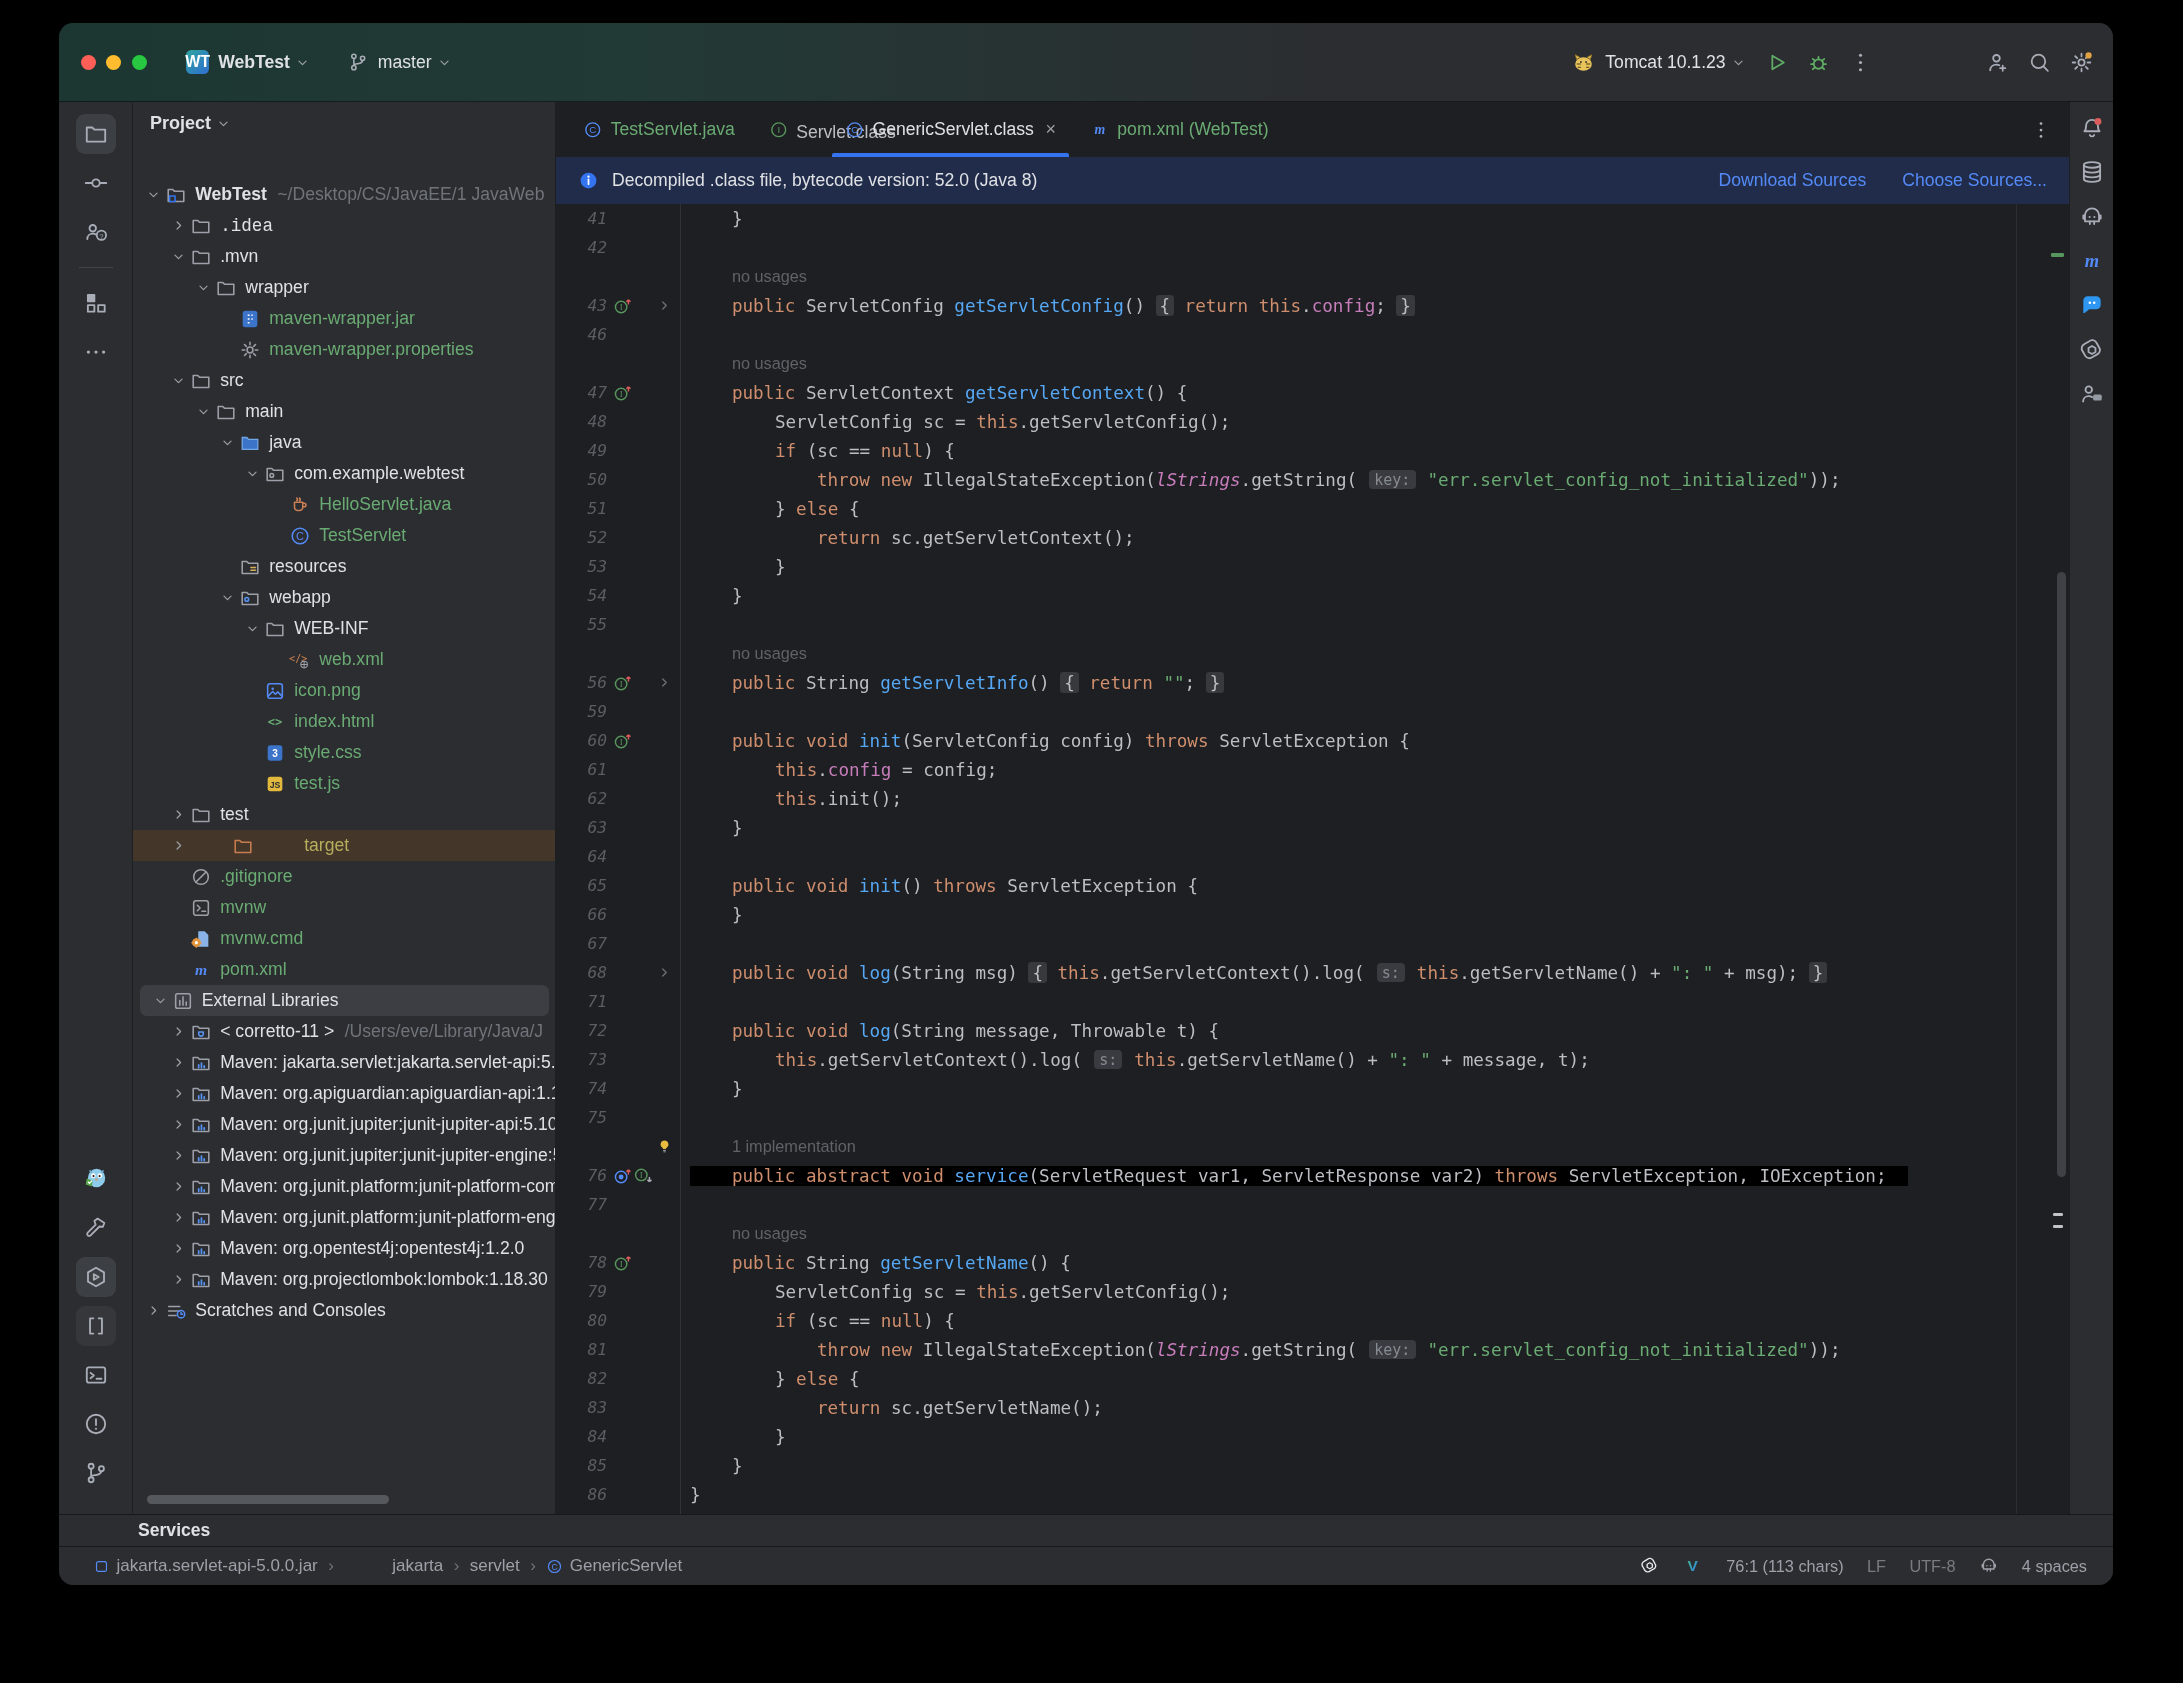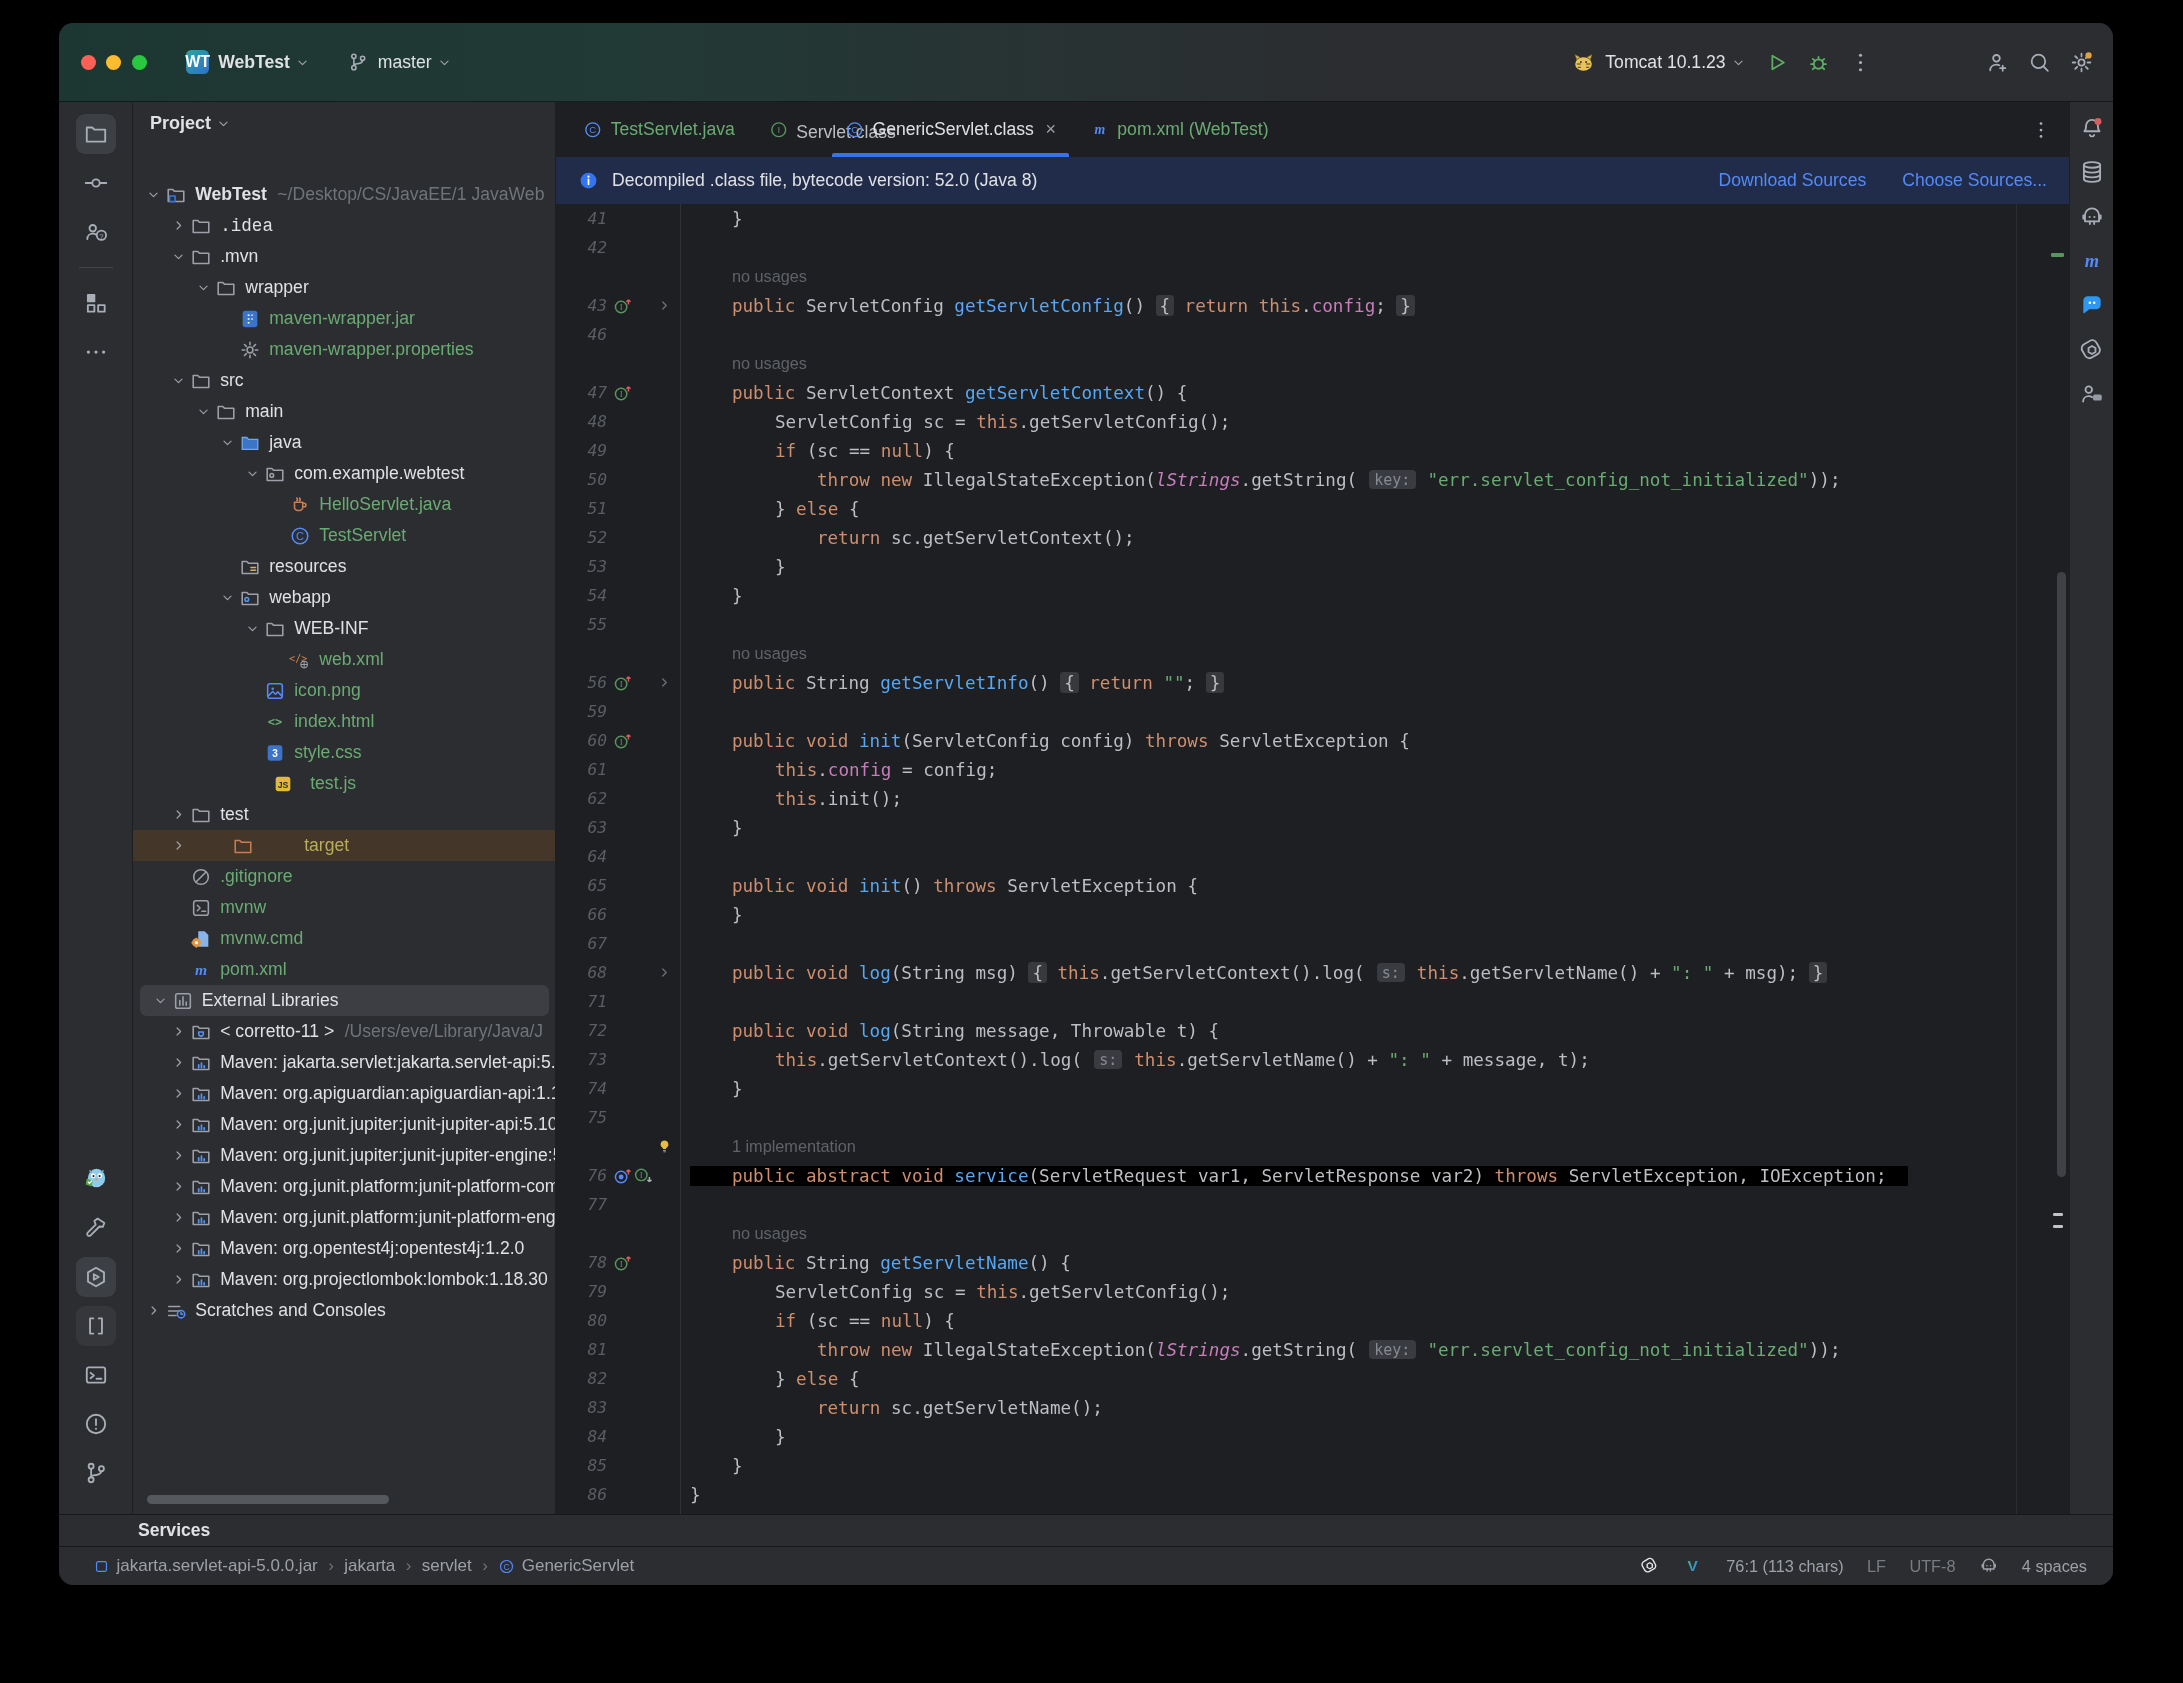"JS" div.trow { gap: 8px -> none }
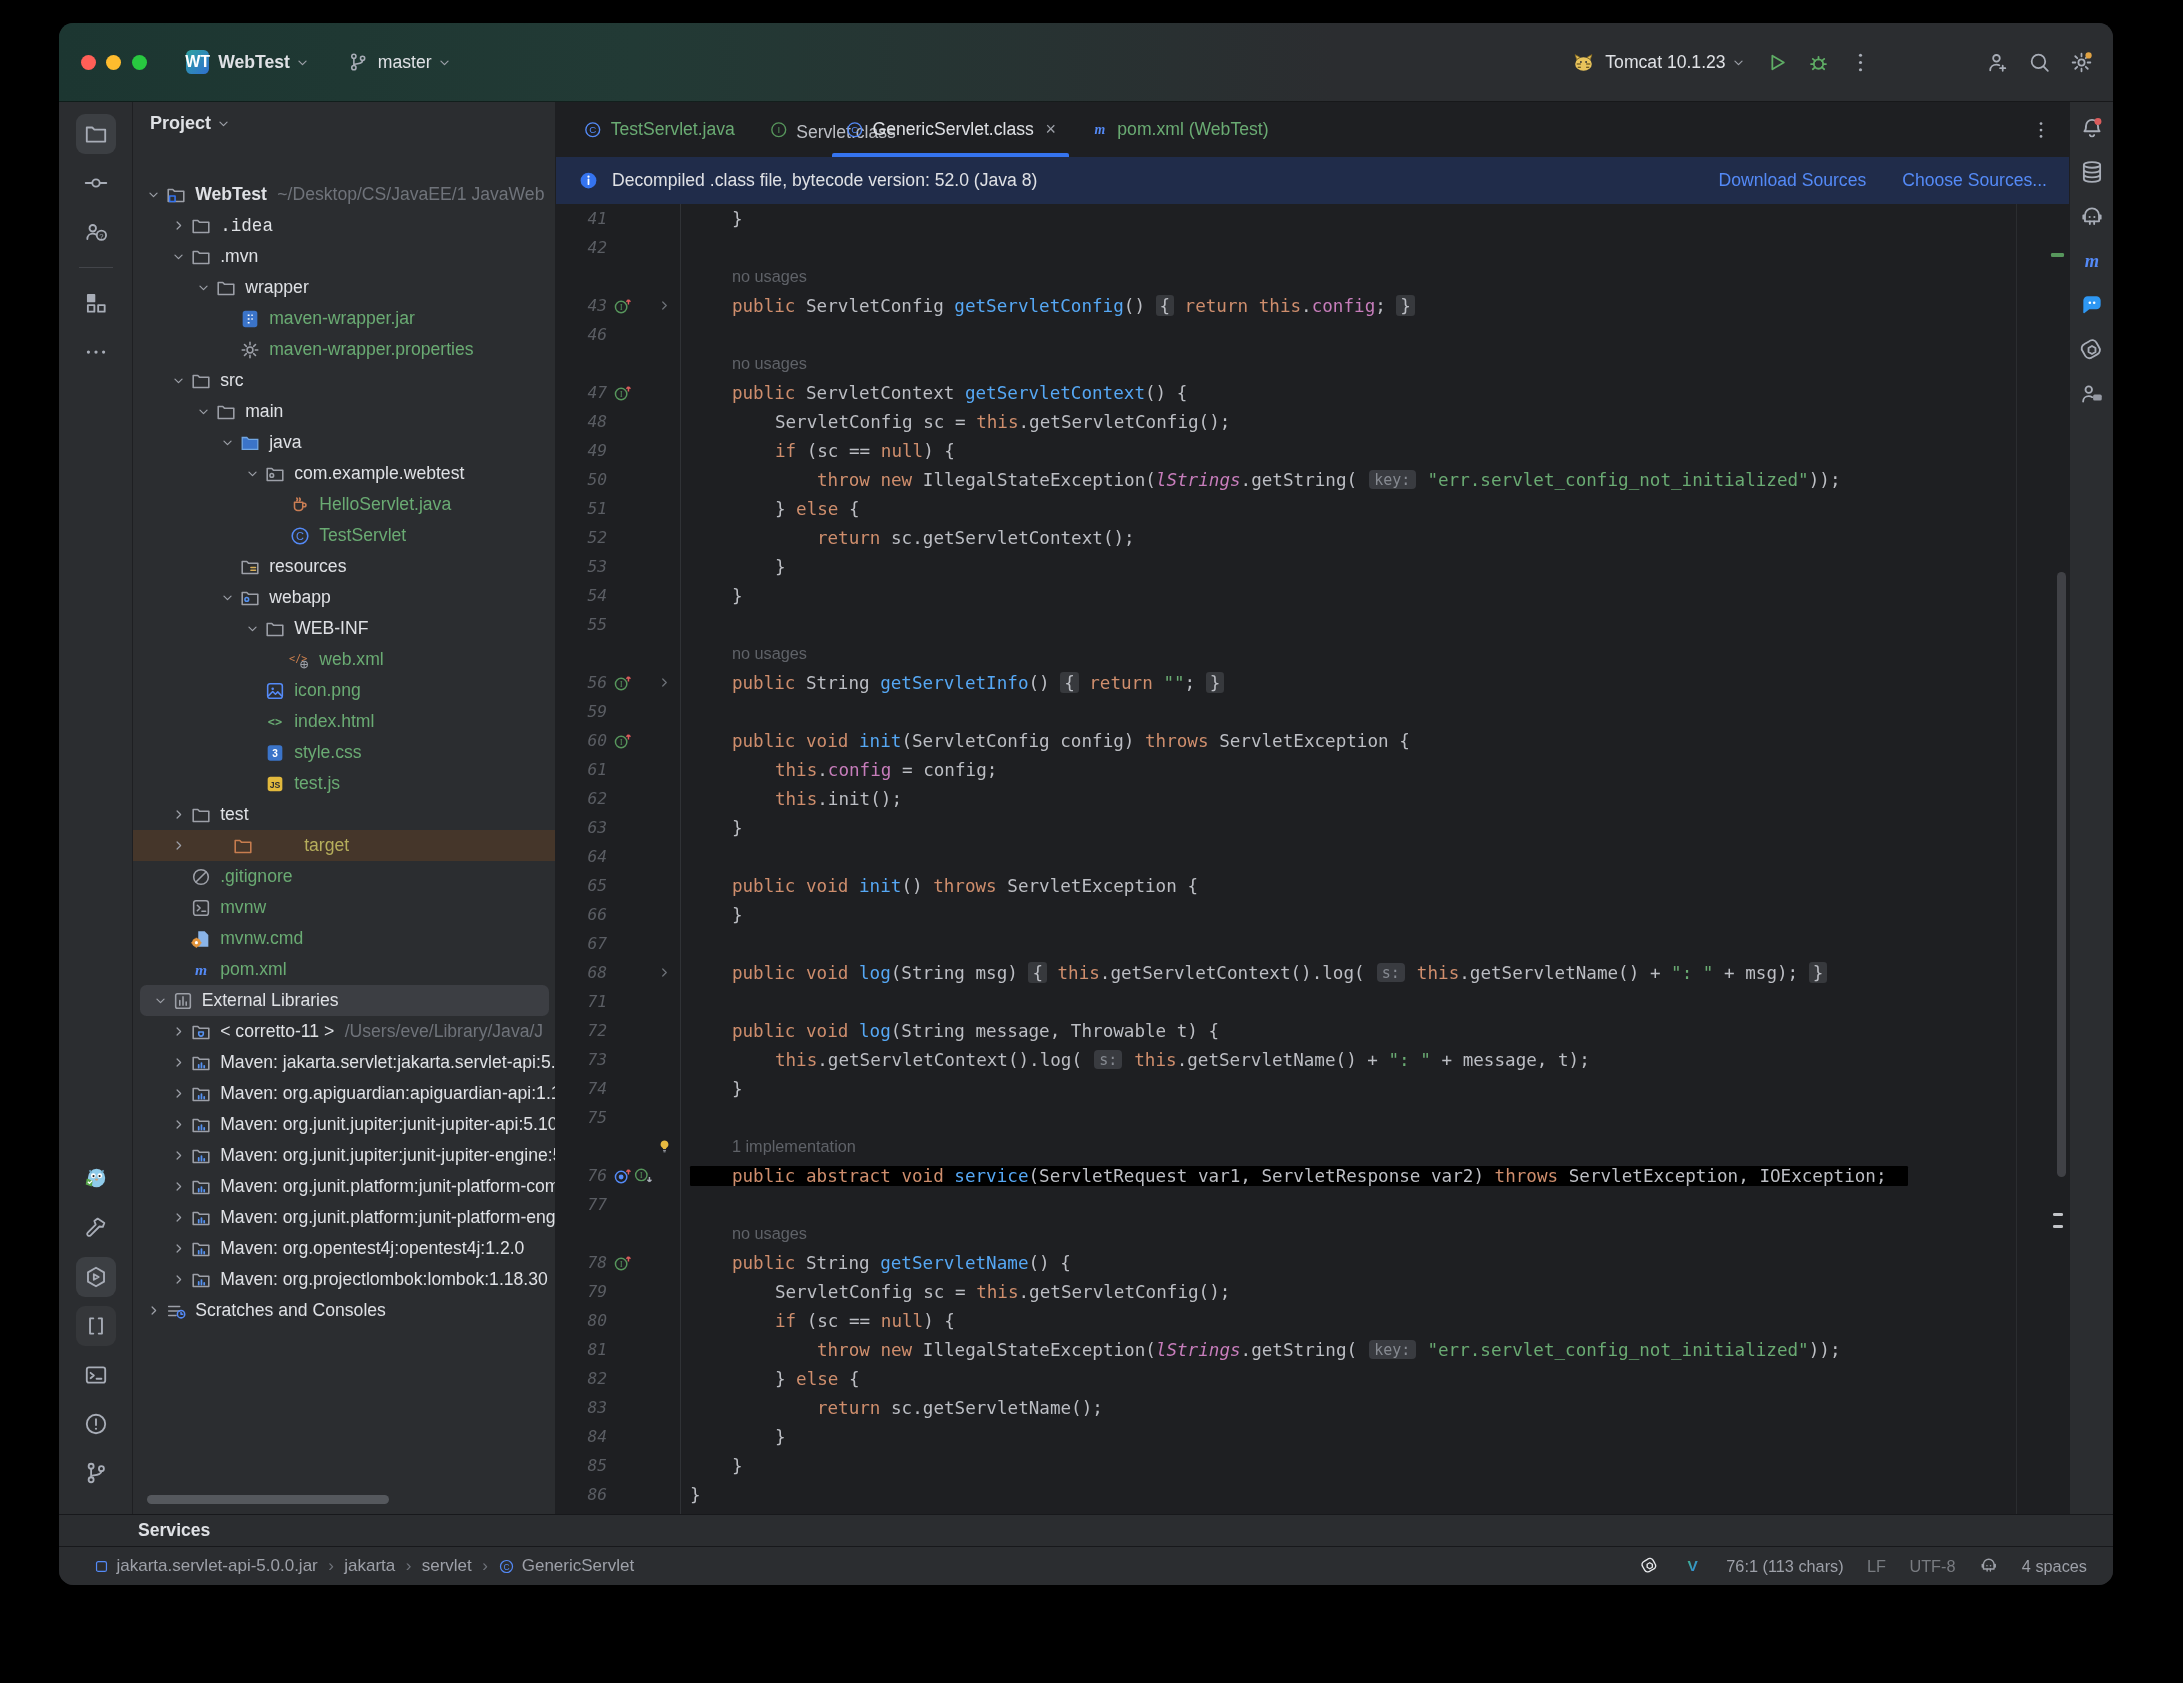"jakarta" span { margin-left: none -> 48px }
